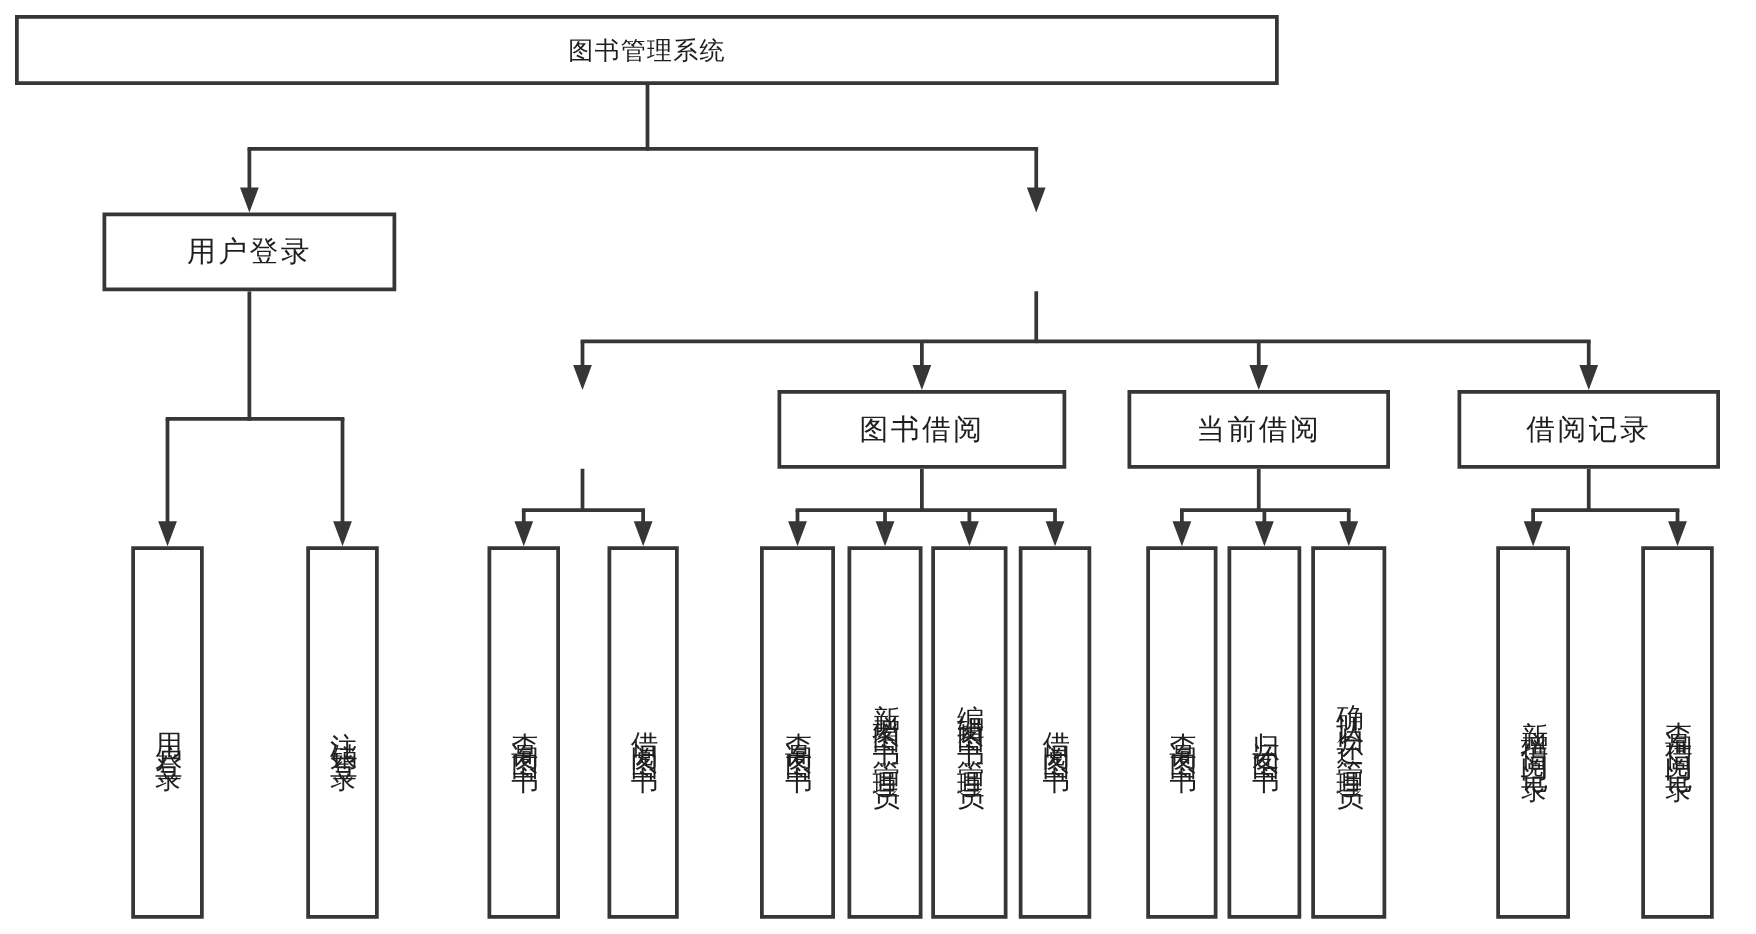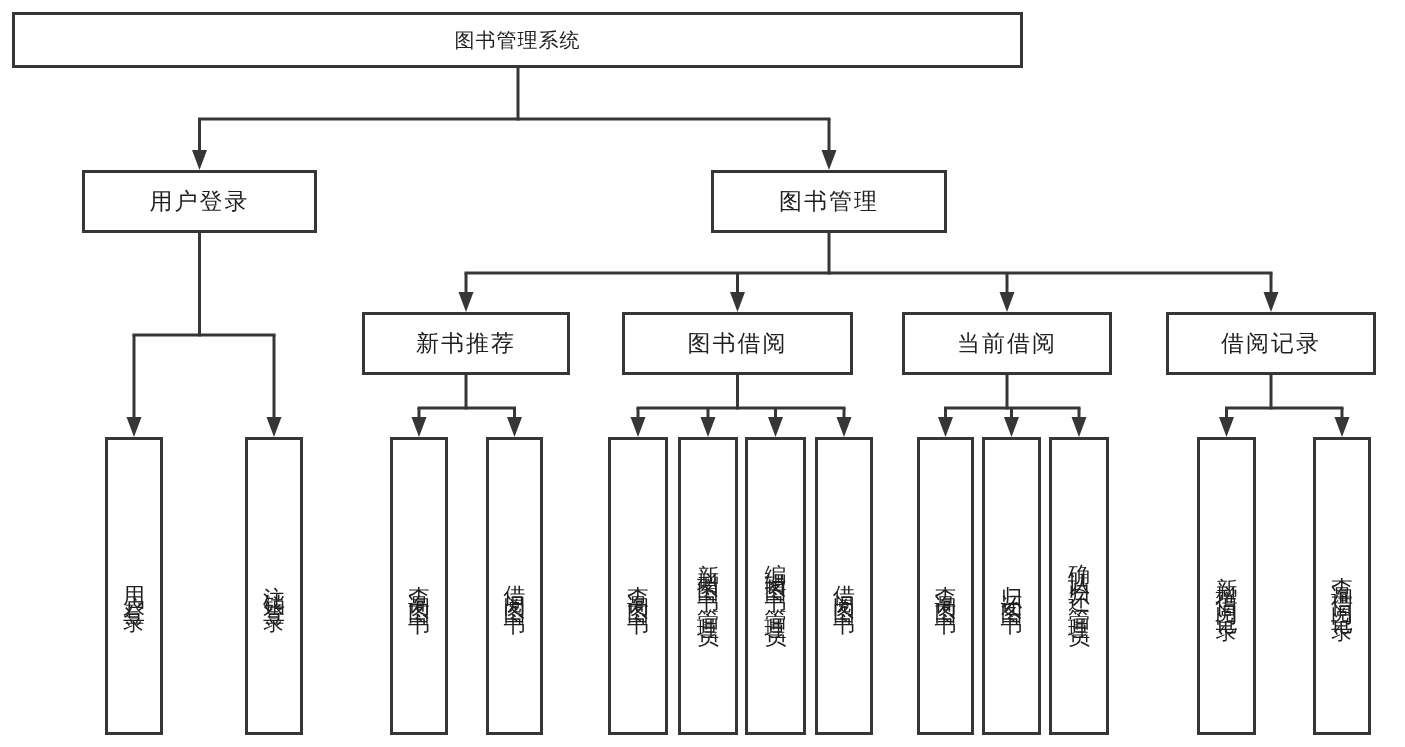"图书管理" div.box { html: <div> <span>图书管理</span> </div> -> none }
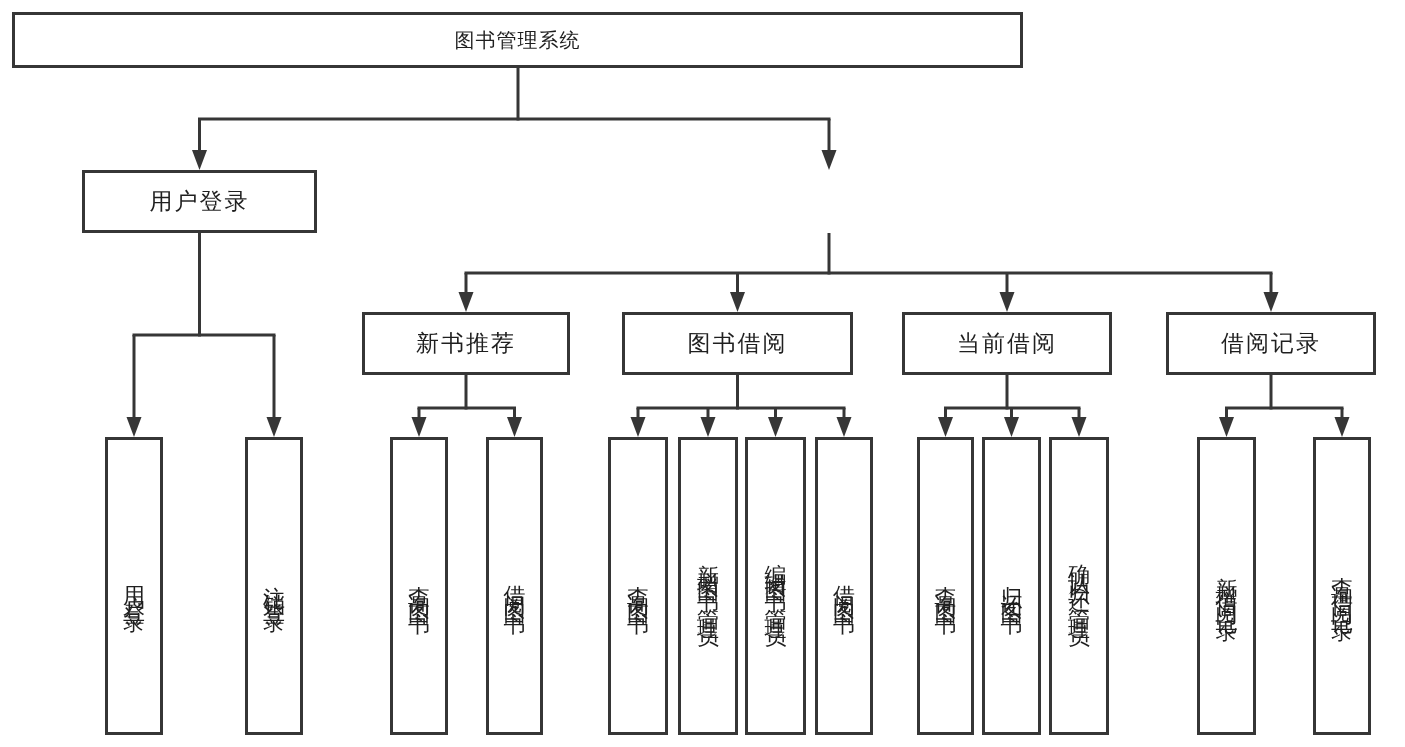"新书推荐" div.box { html: <div> <span>新书推荐</span> </div> -> none }
